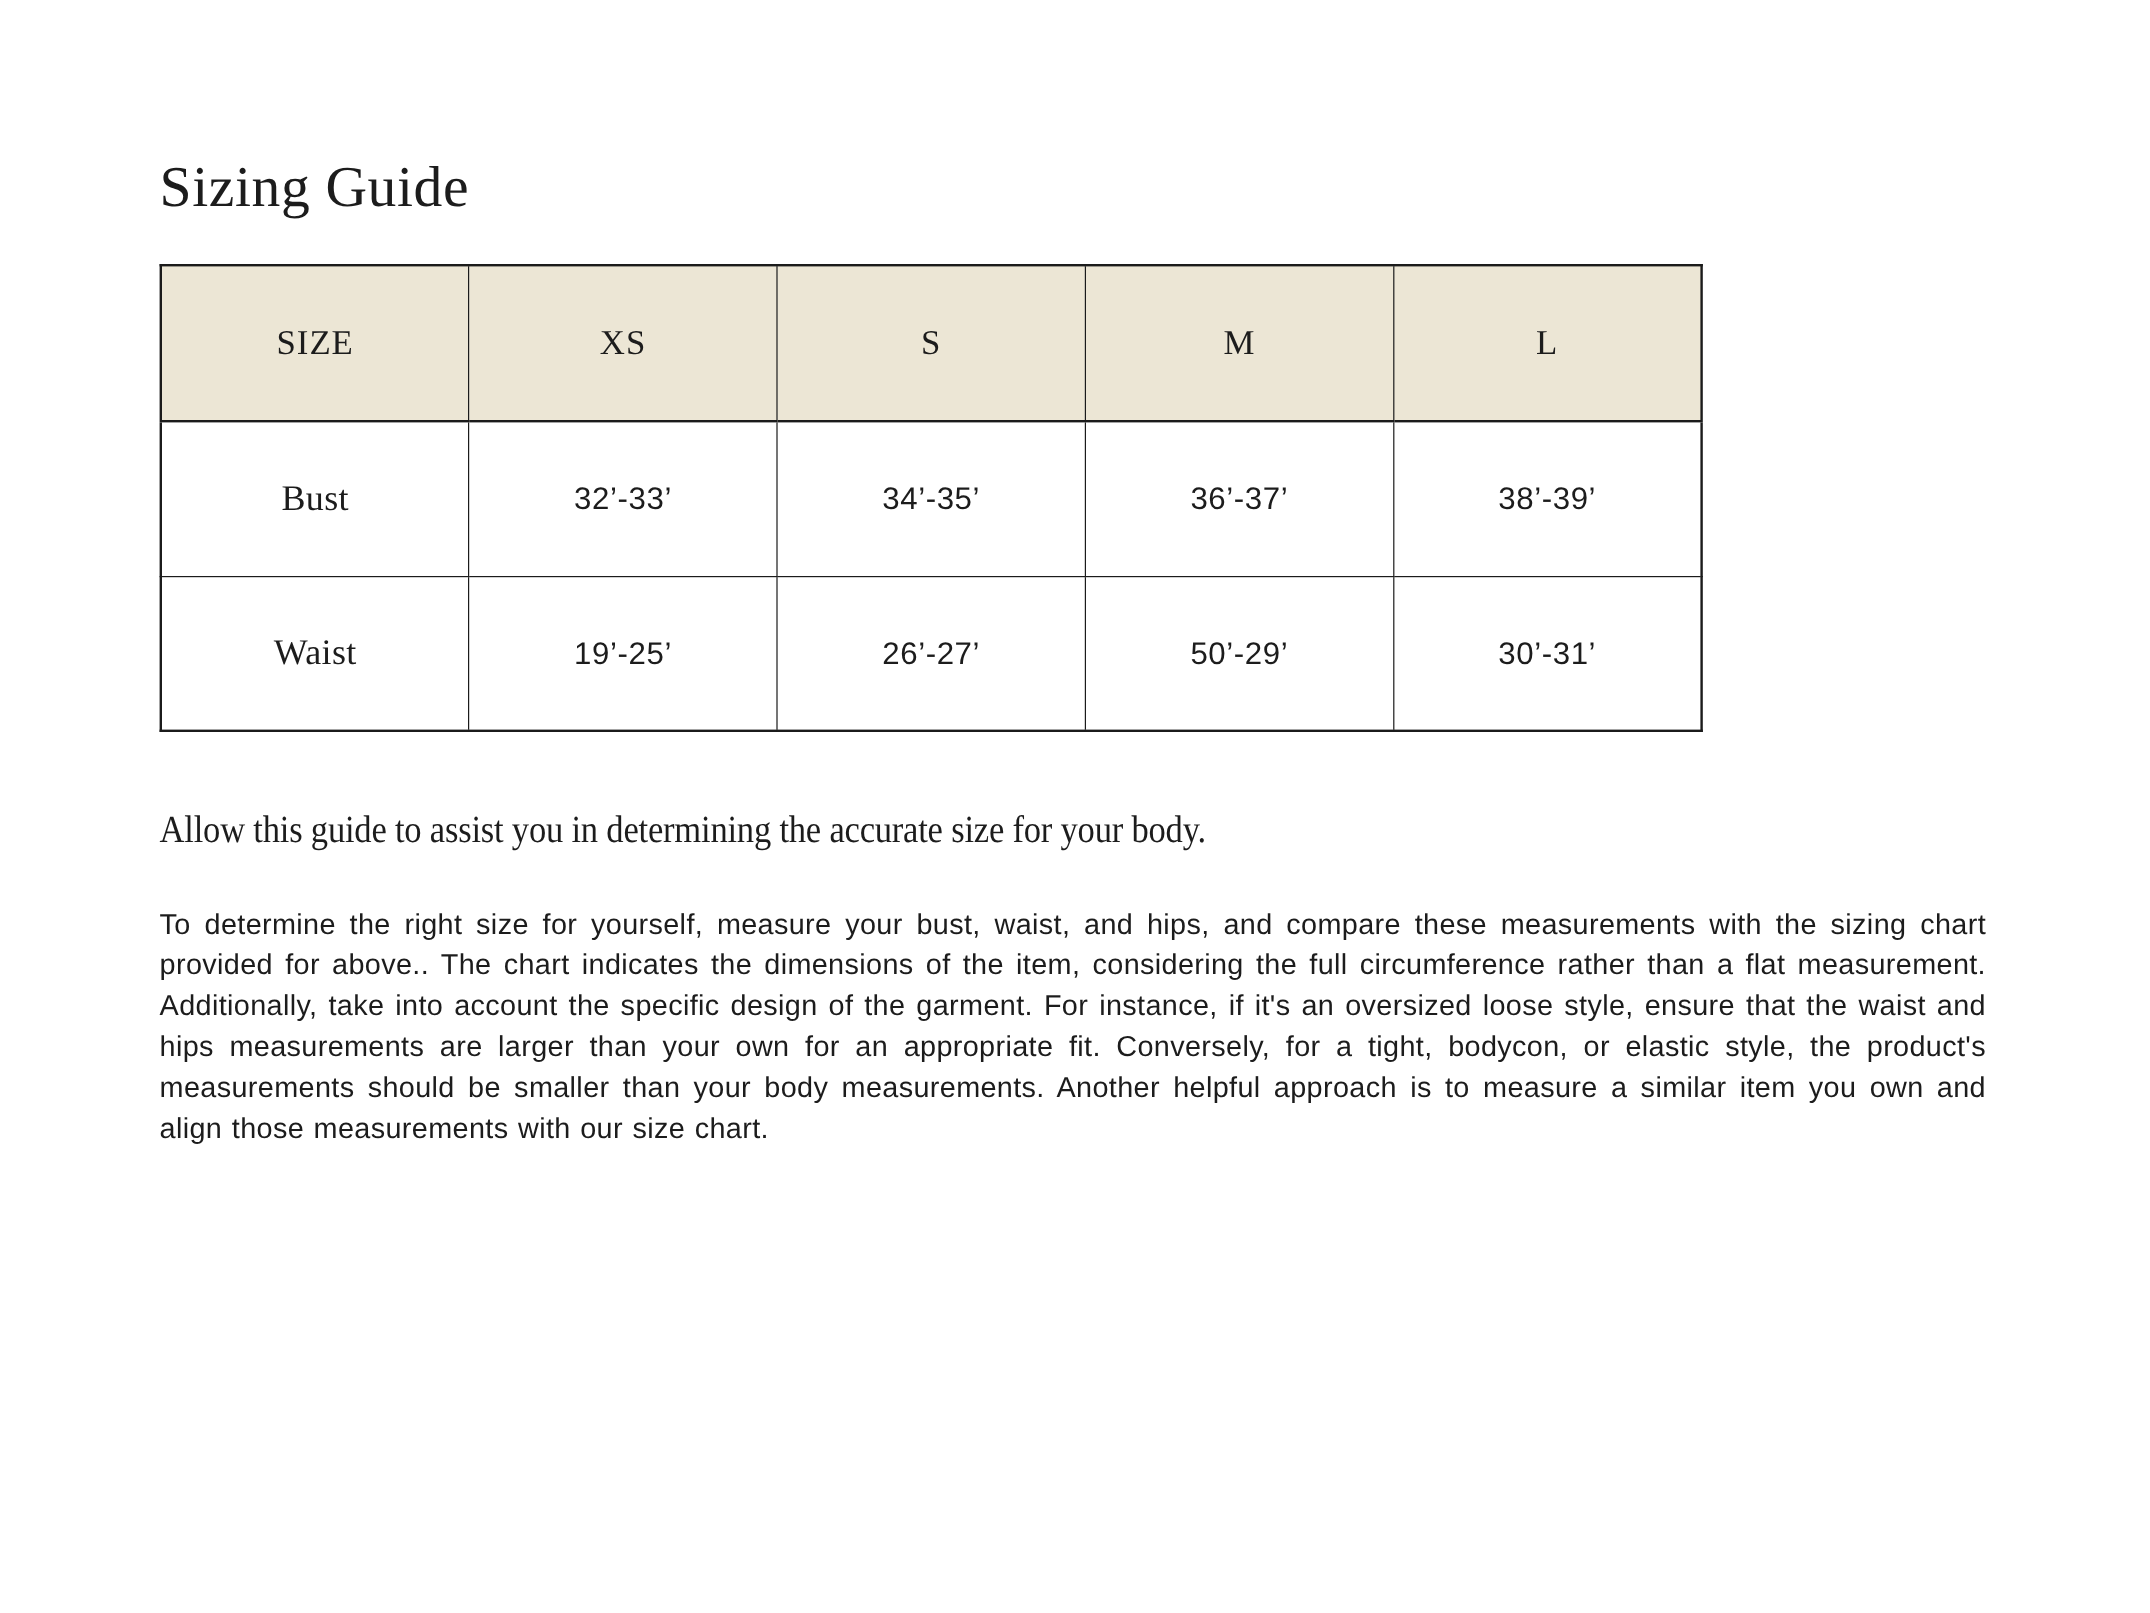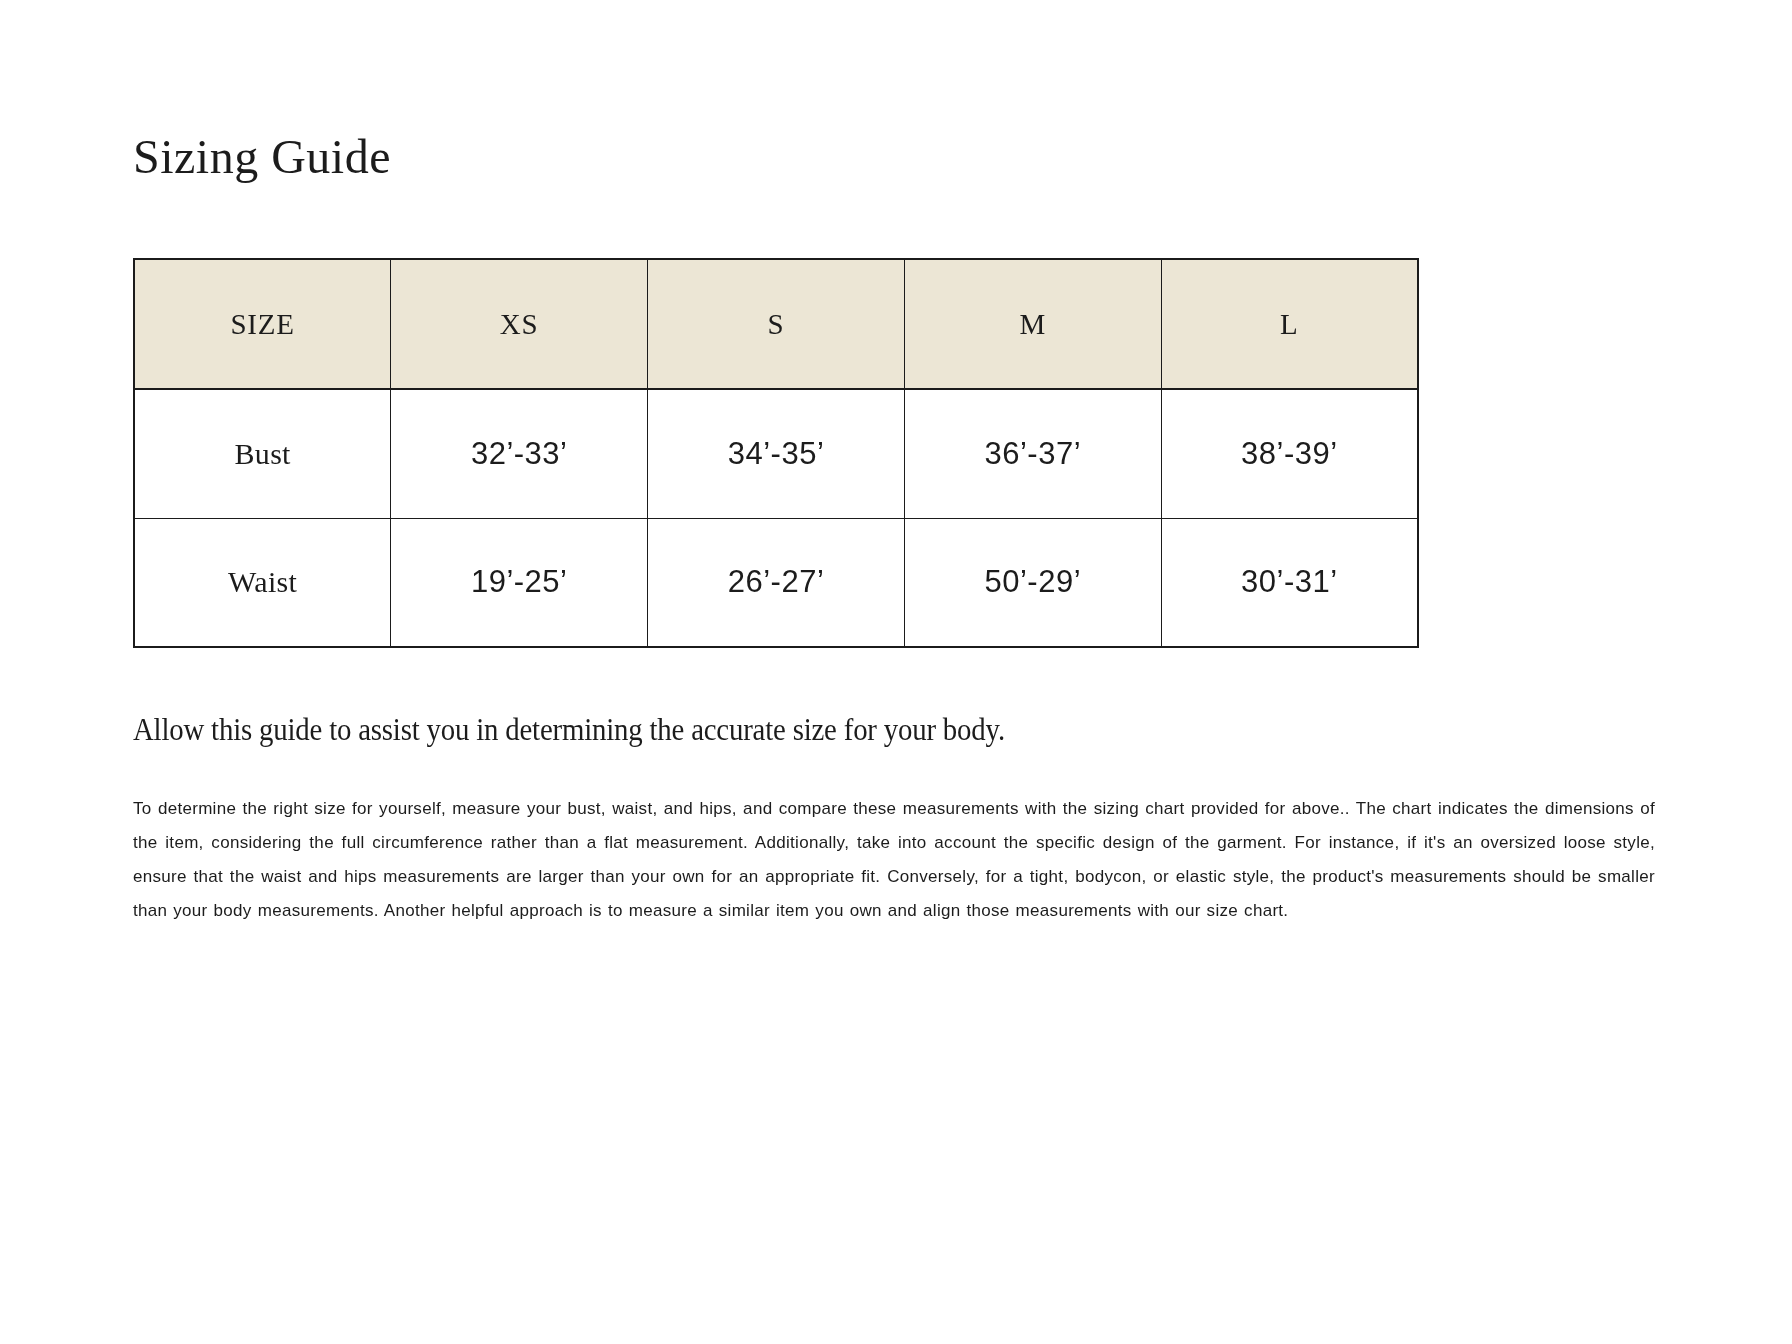"SIZE" table.size-table { margin-top: 70px -> 32px }
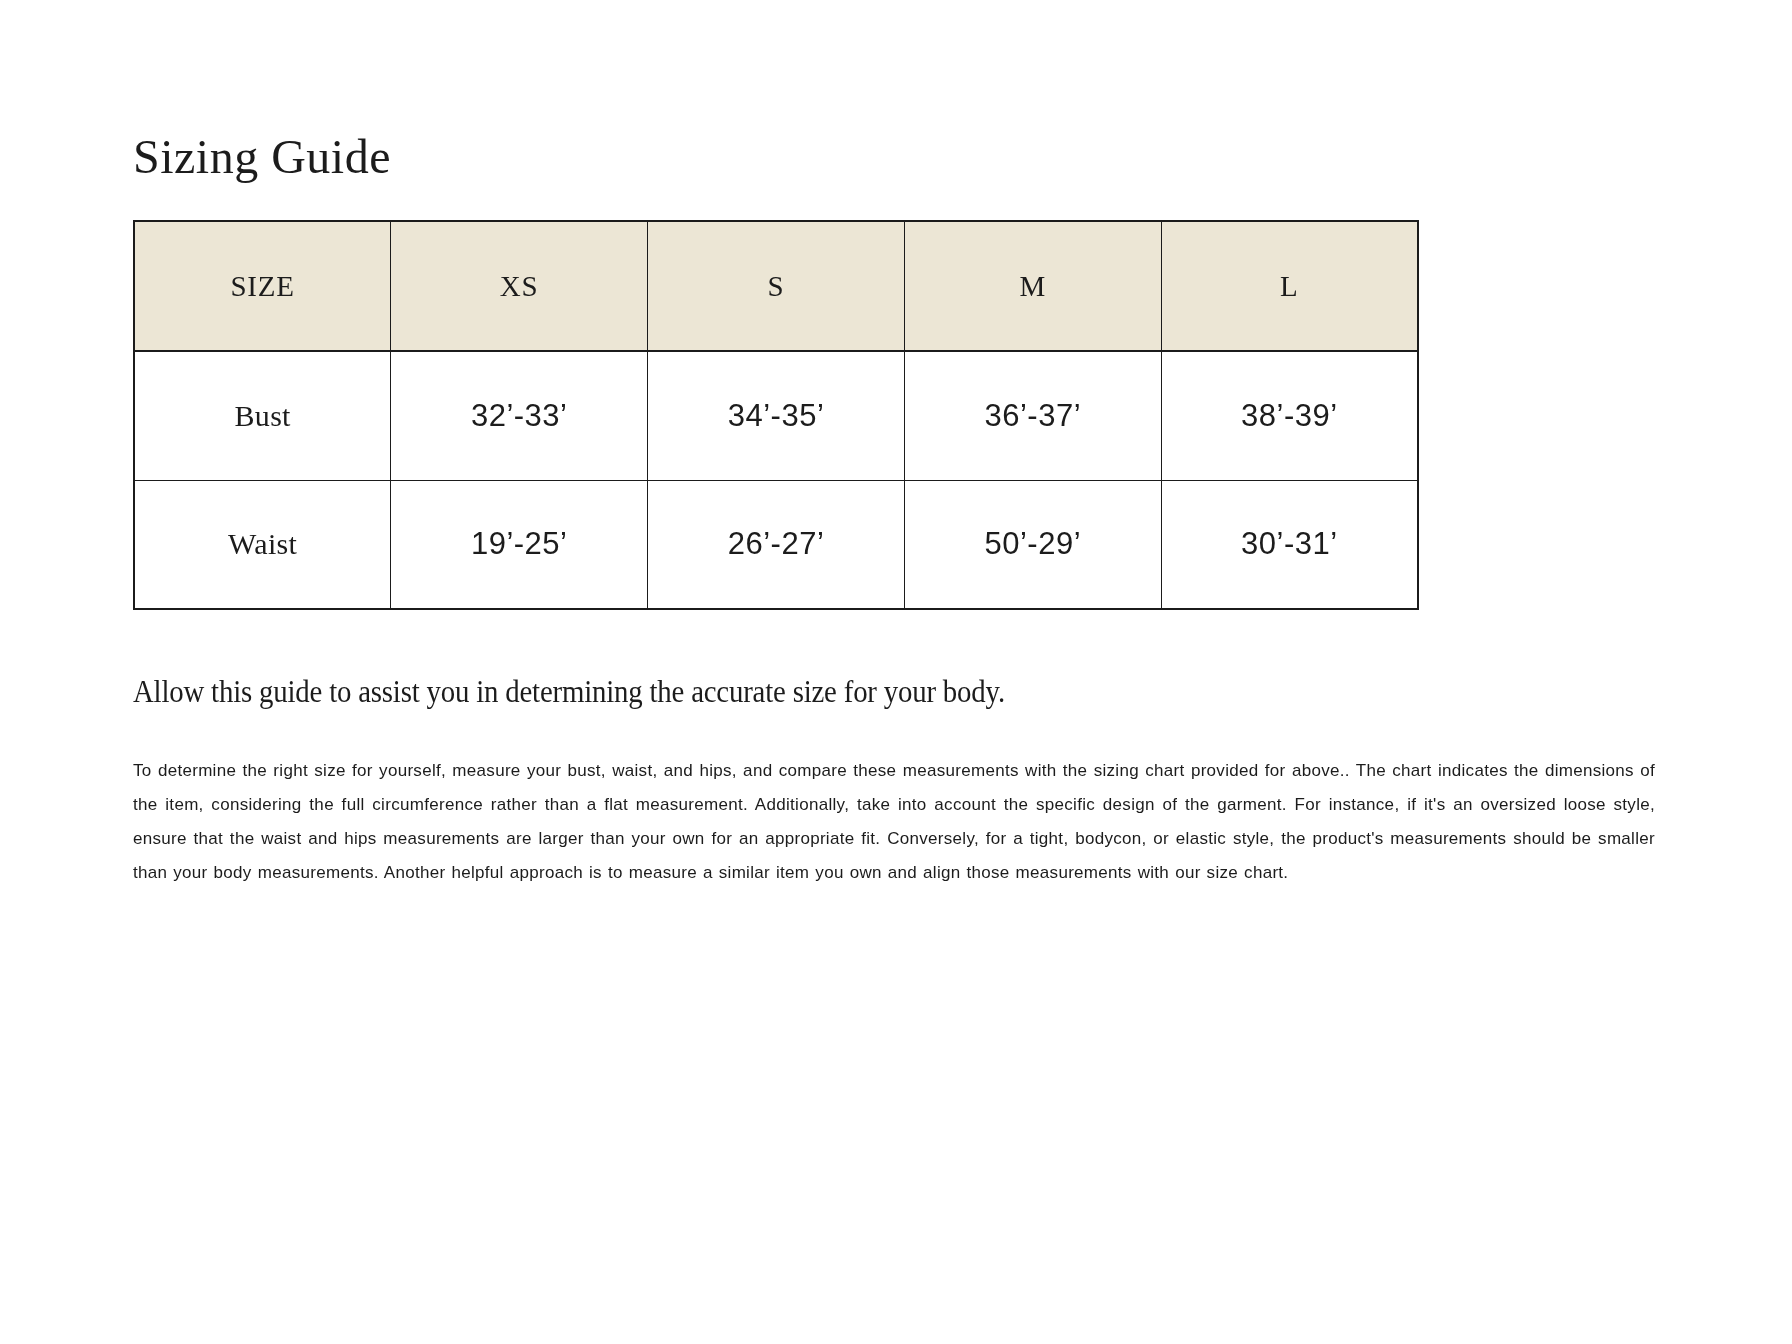"32’-33’" .size-table td { font-size: 31px -> 26px }
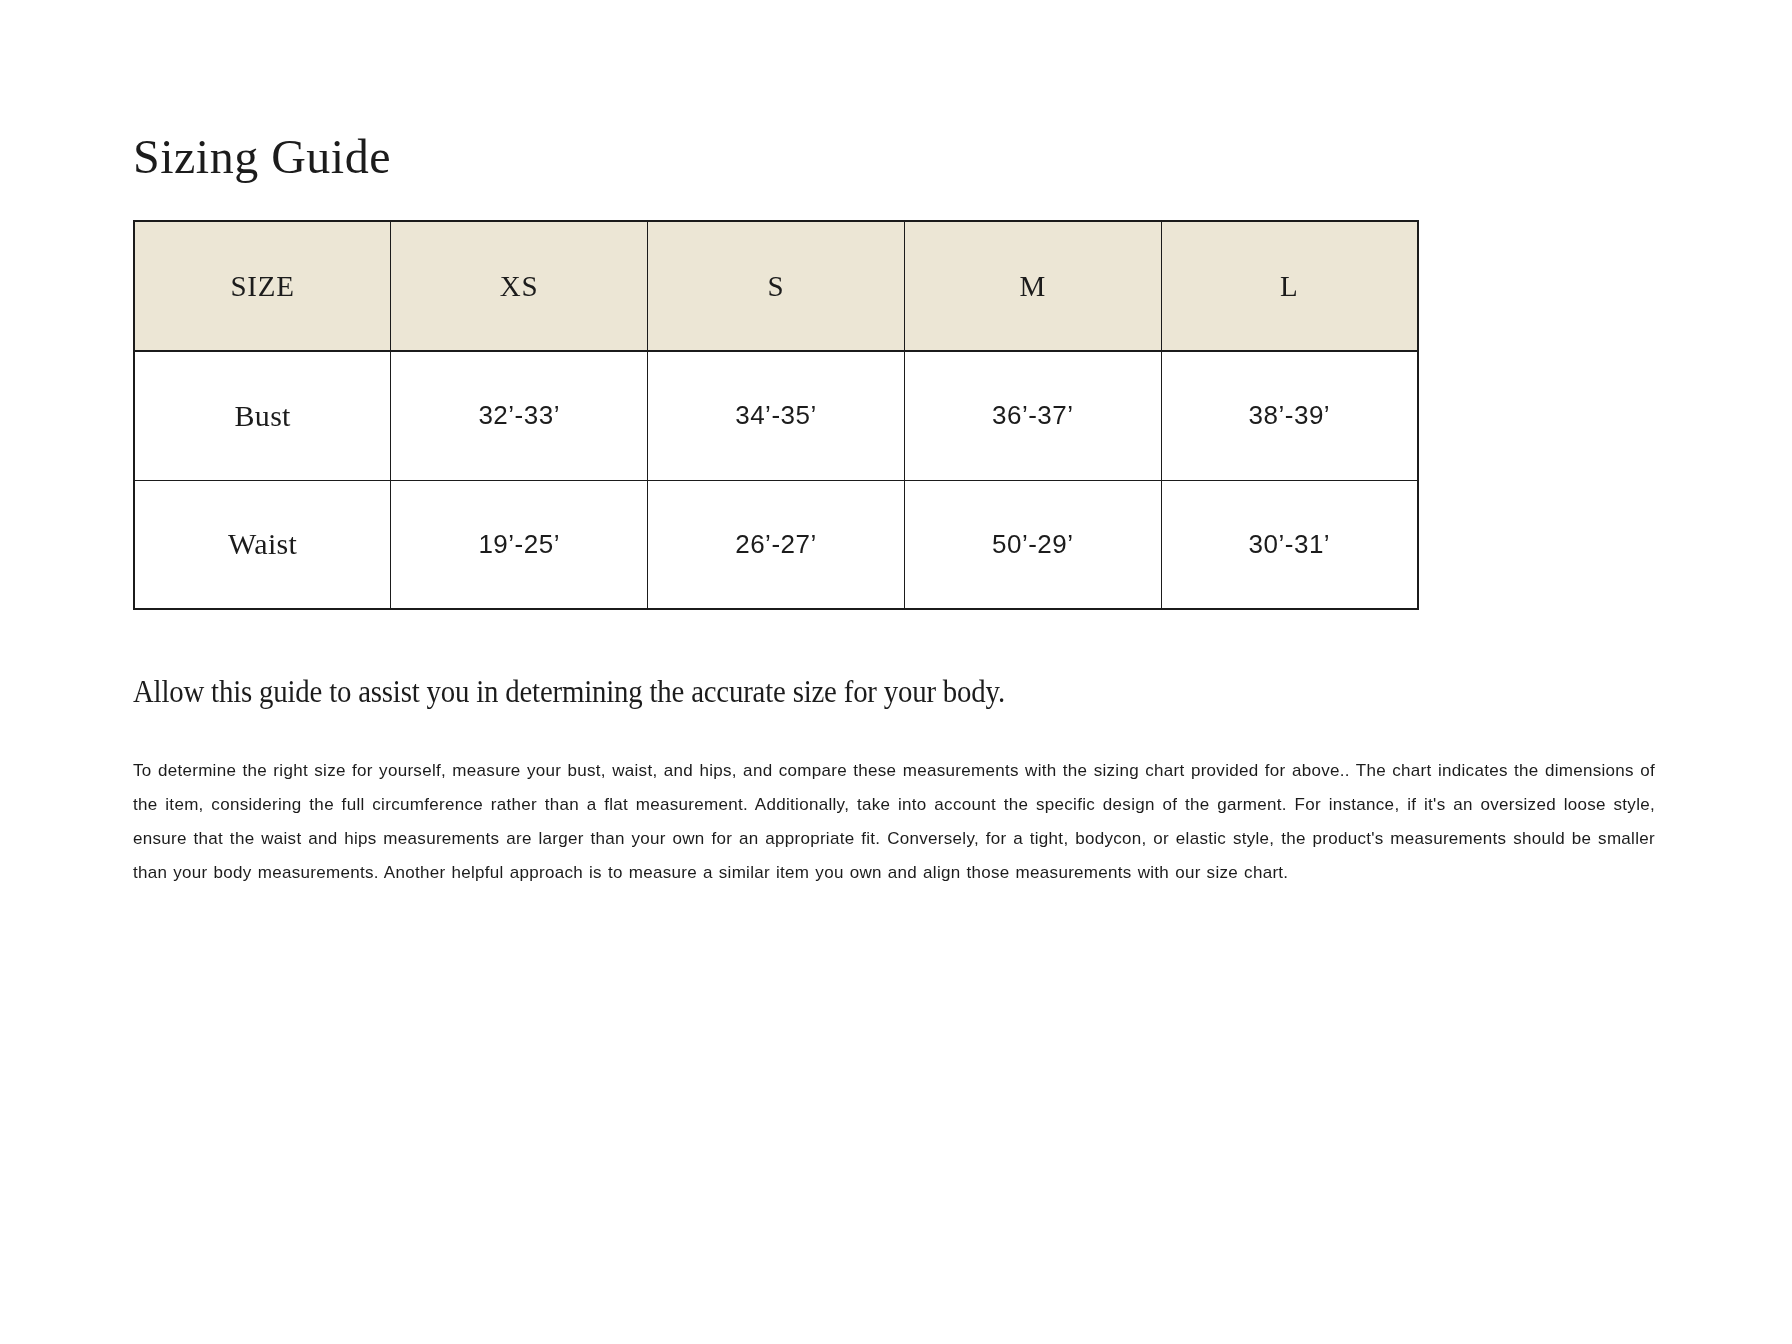"To determine the right size" .bodytext { font-size: 17px -> 24px }
